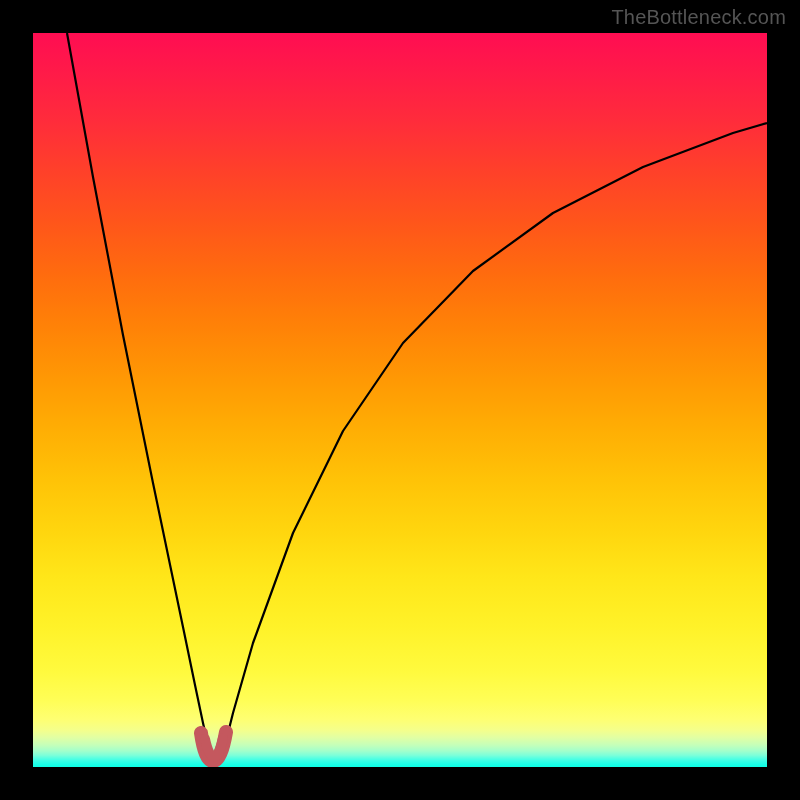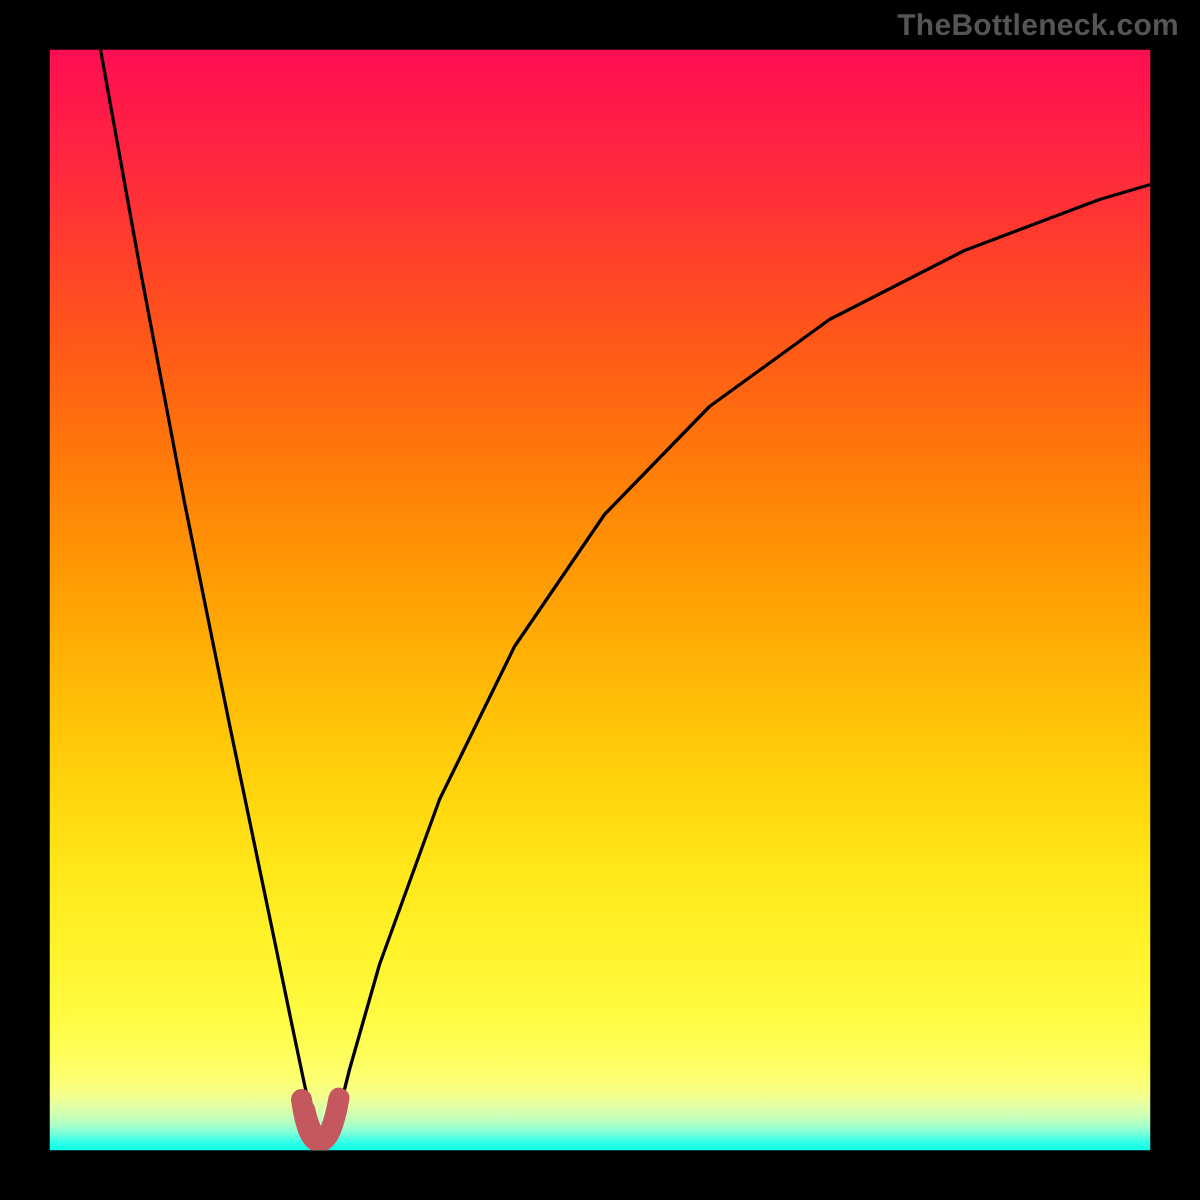"TheBottleneck.com" .watermark { font-weight: 700 -> 400 }
